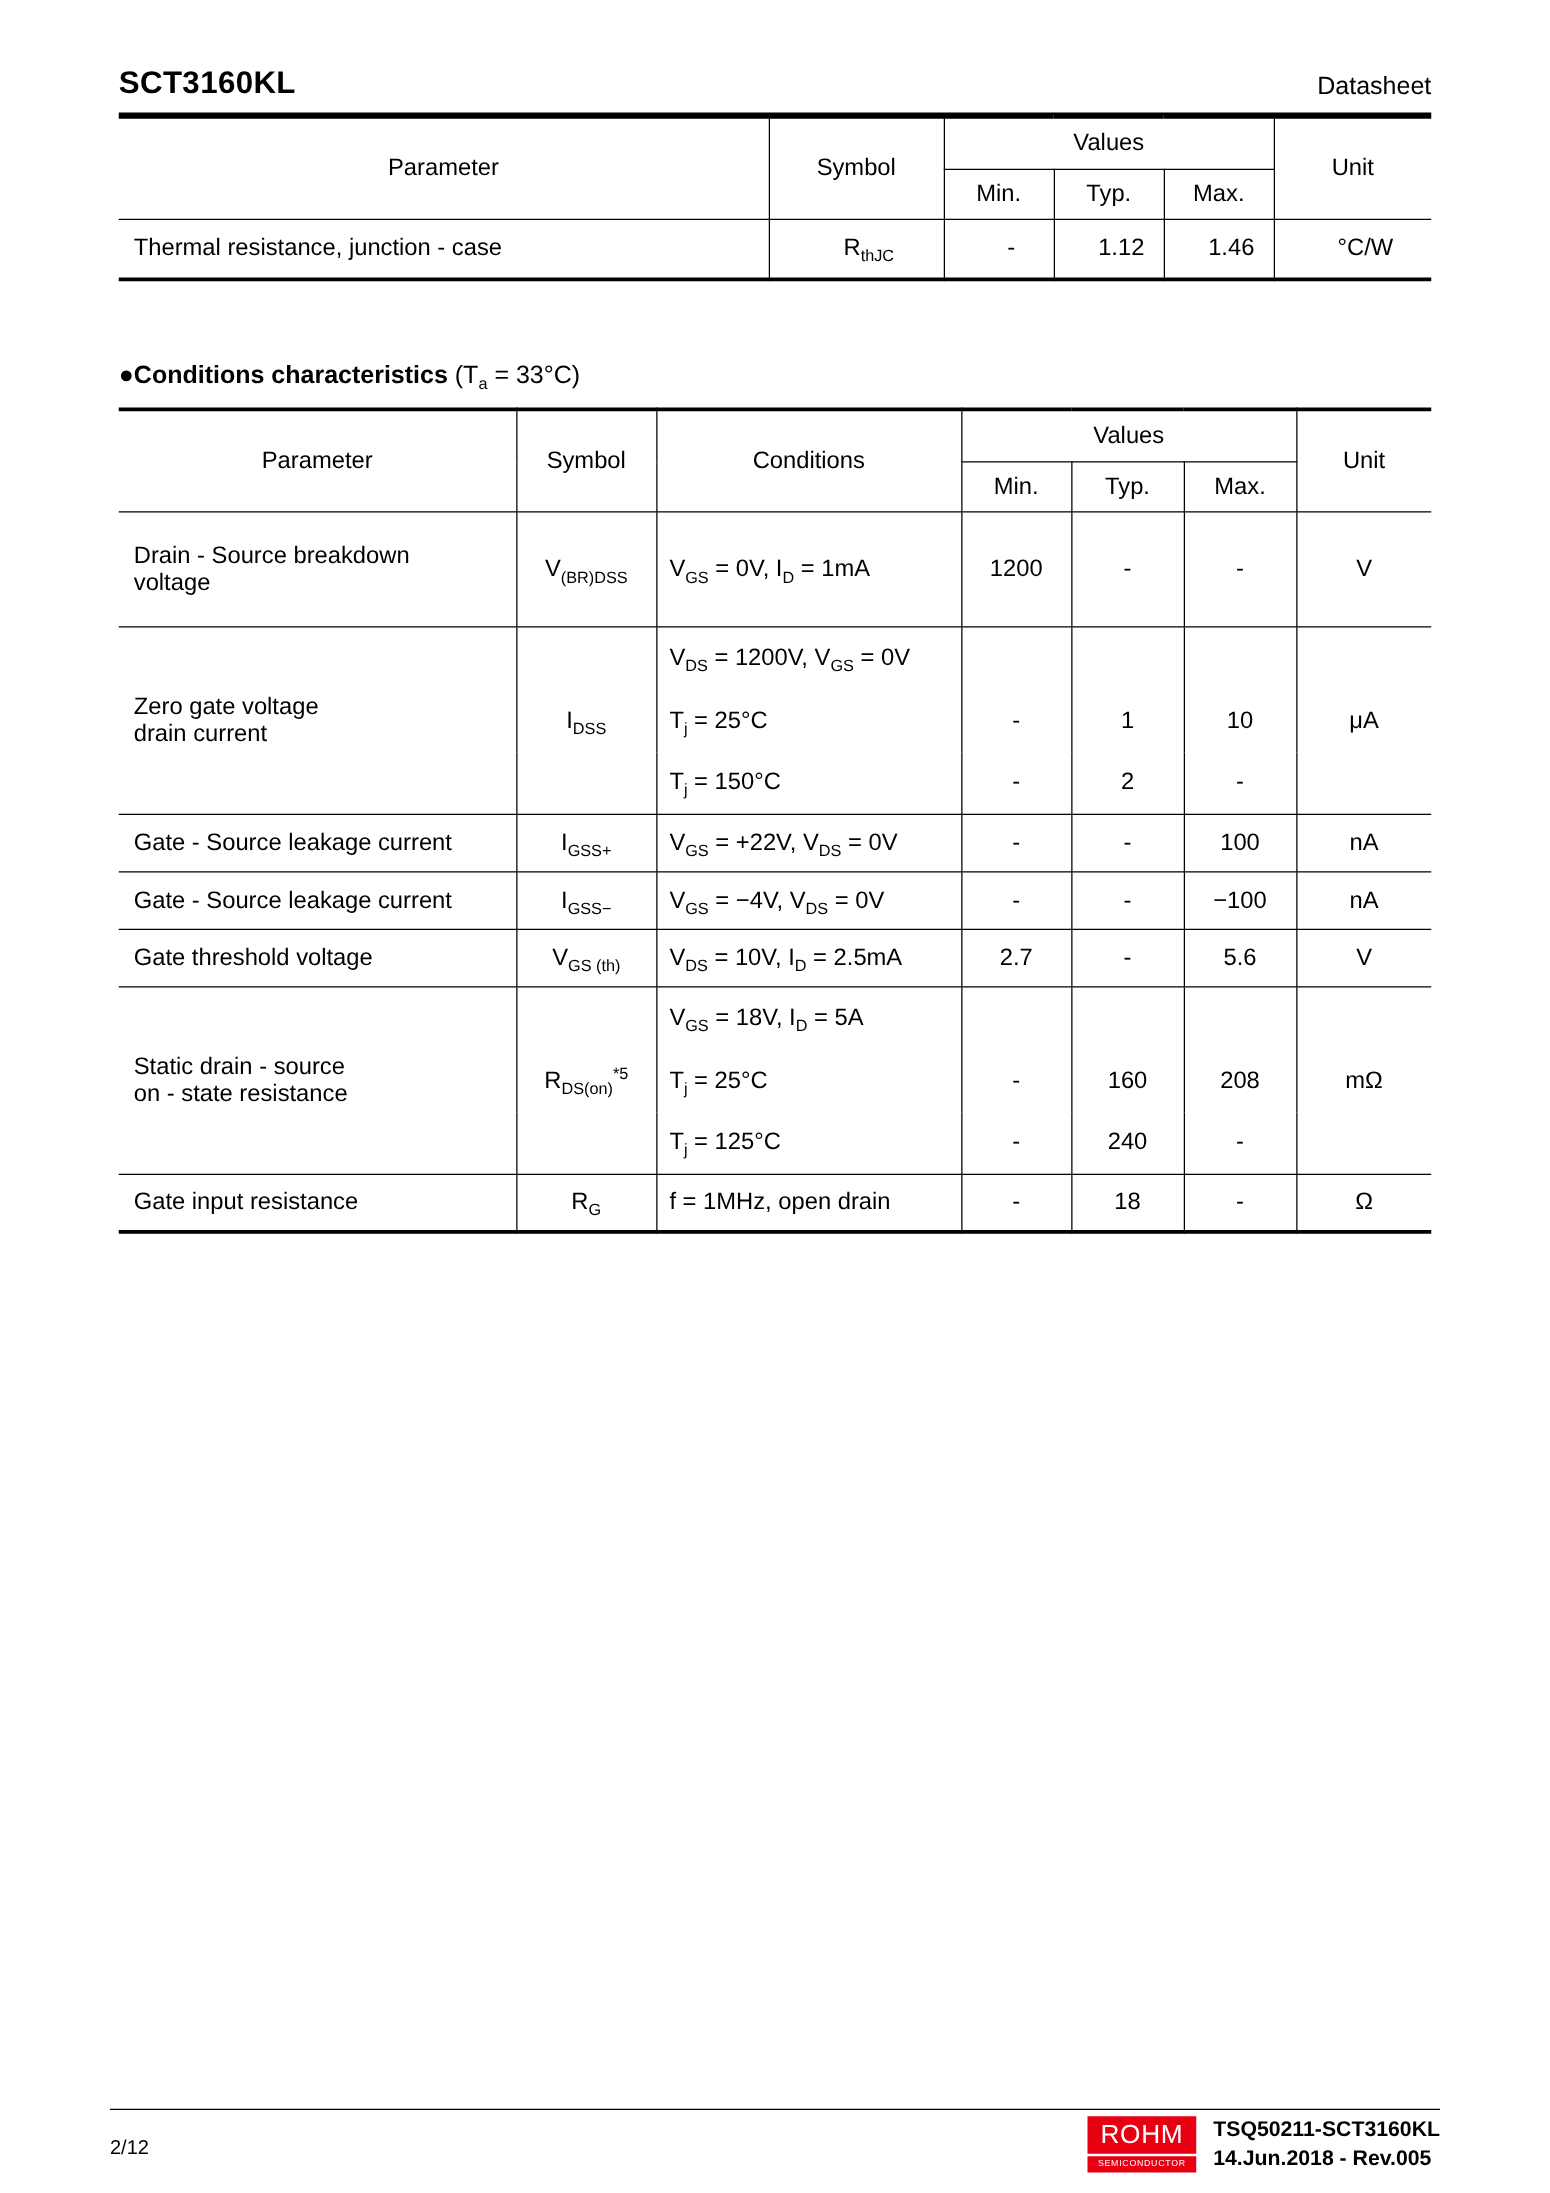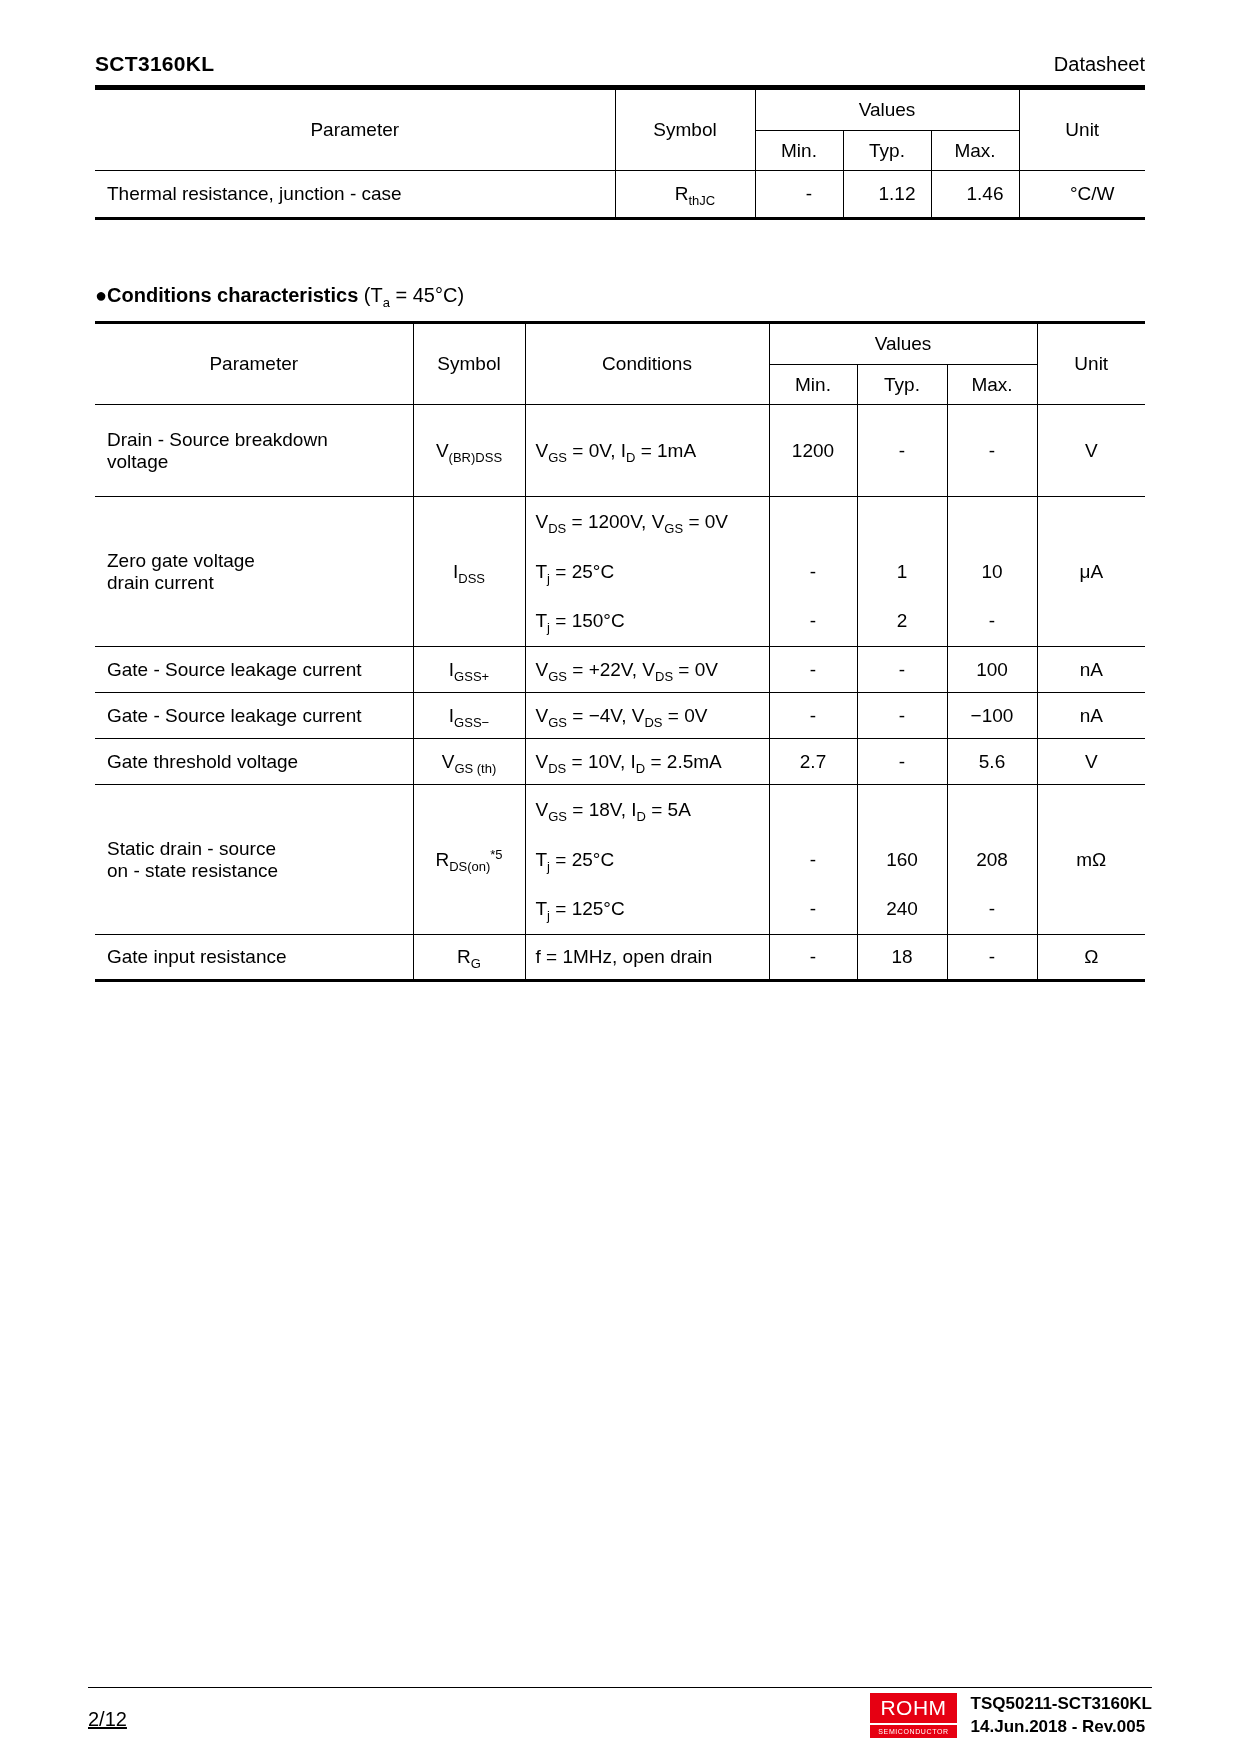"SCT3160KL" .doc-title { font-size: 21px -> 25px }
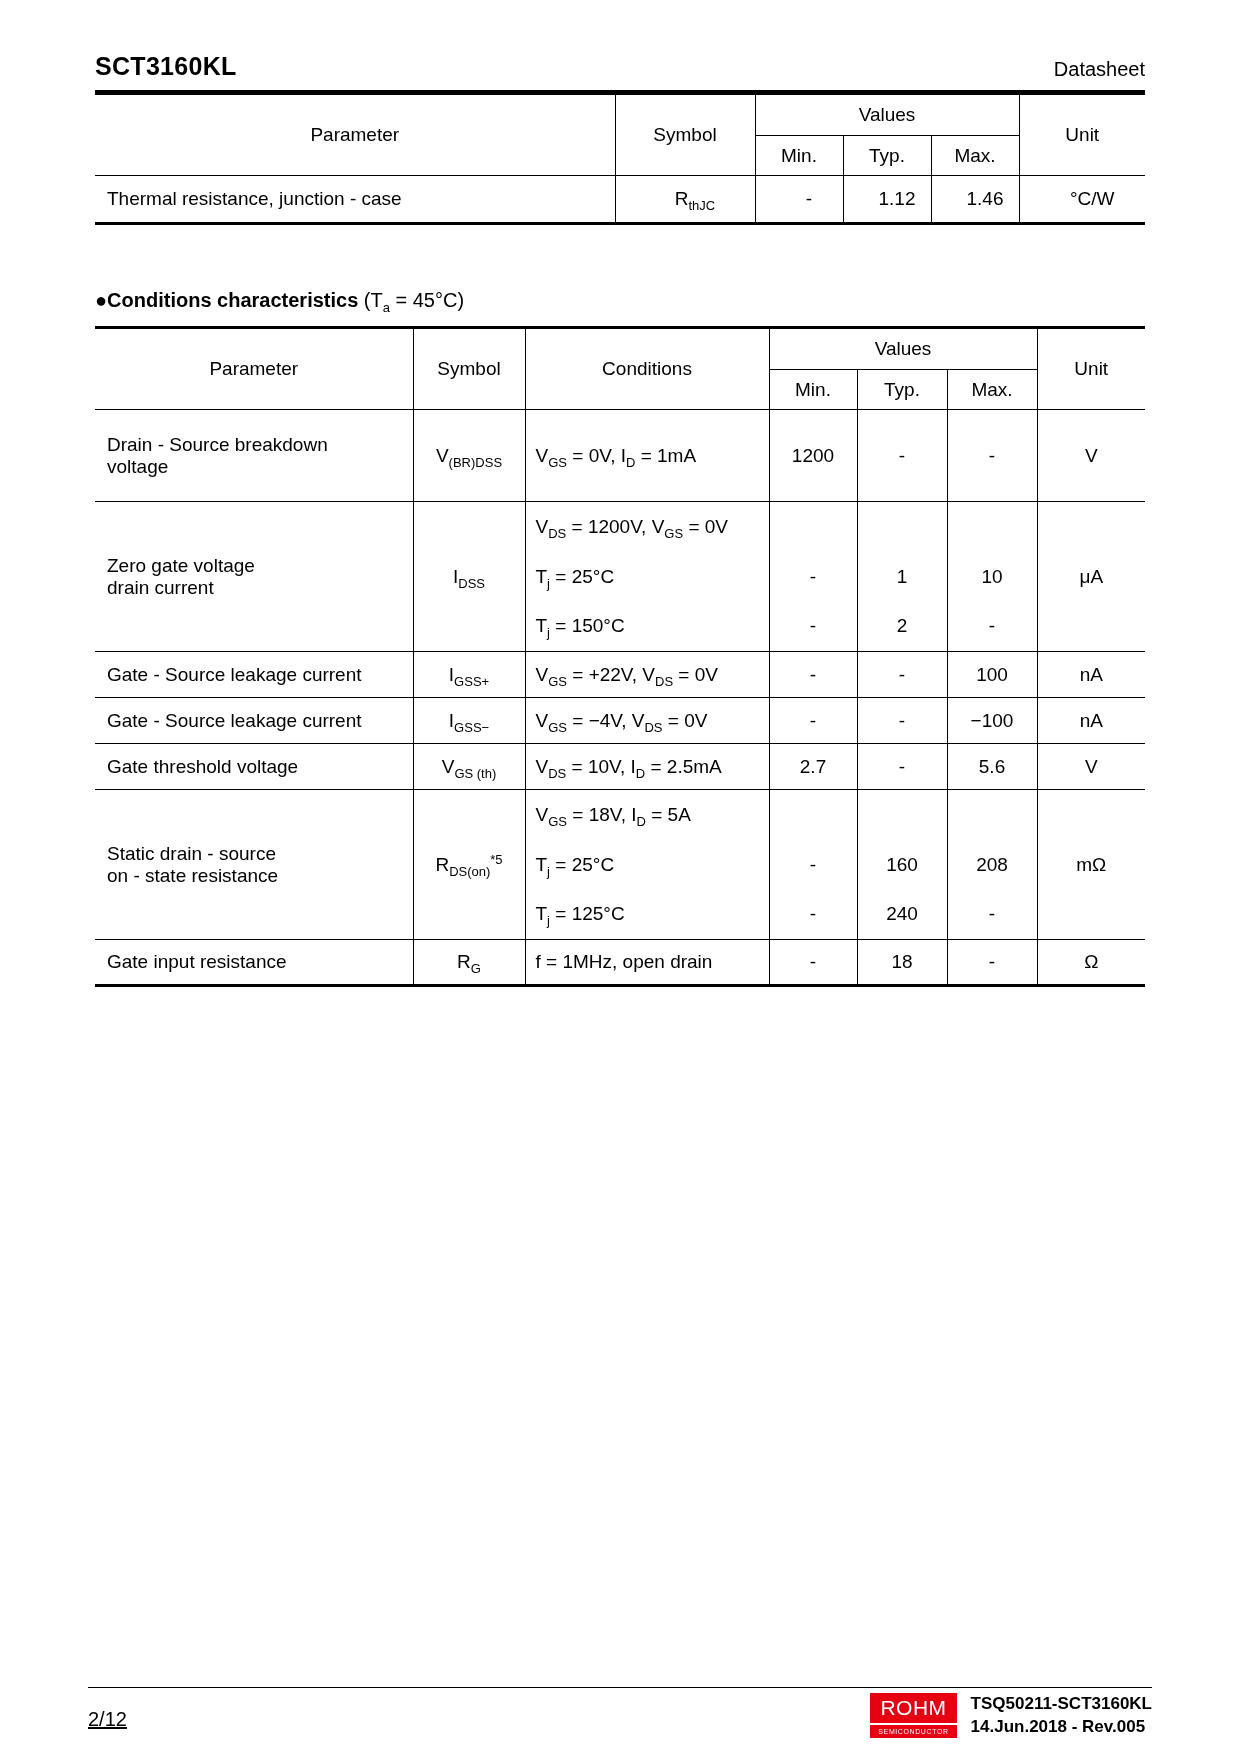"= 45°C)" span { text: 45 -> 33 }
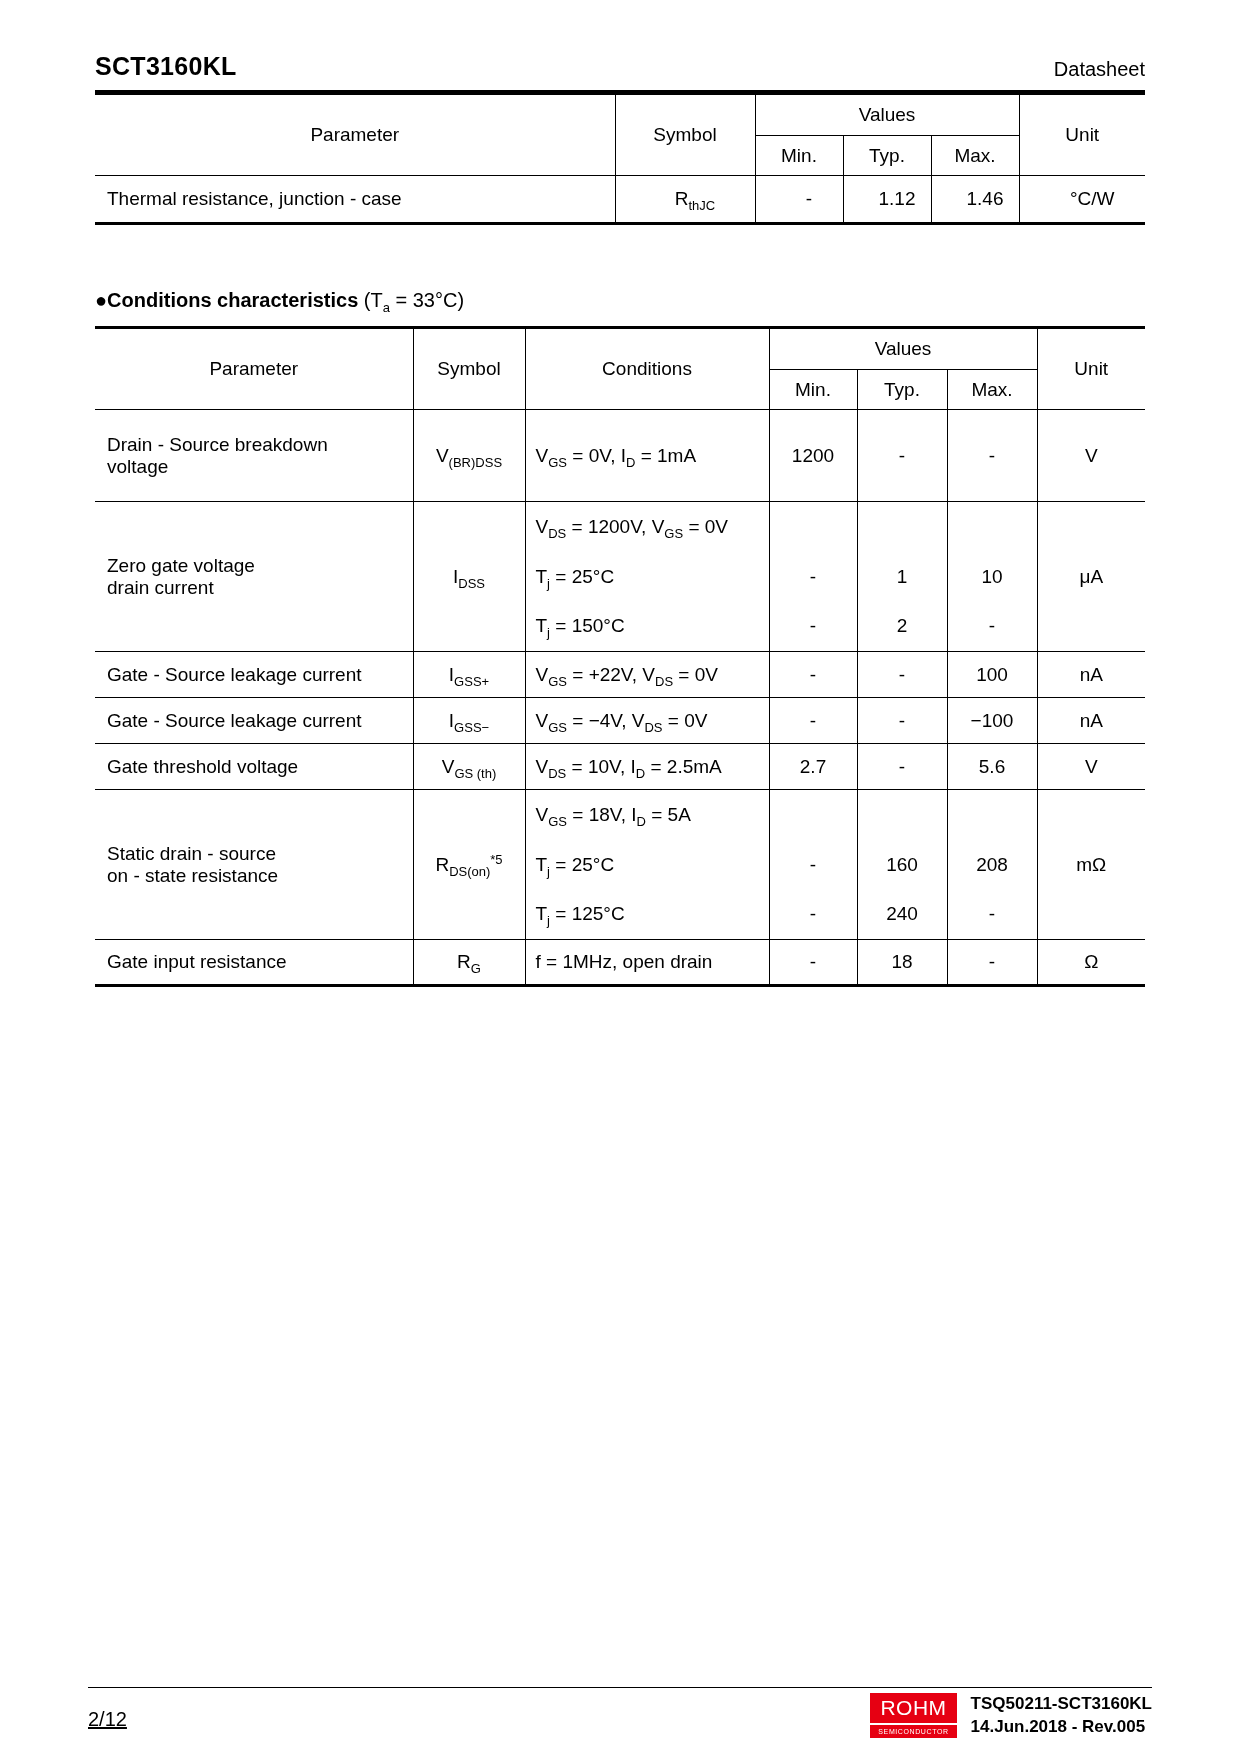"2/12" .footer-center { font-size: 20px -> 16px; text-decoration: underline -> none }
